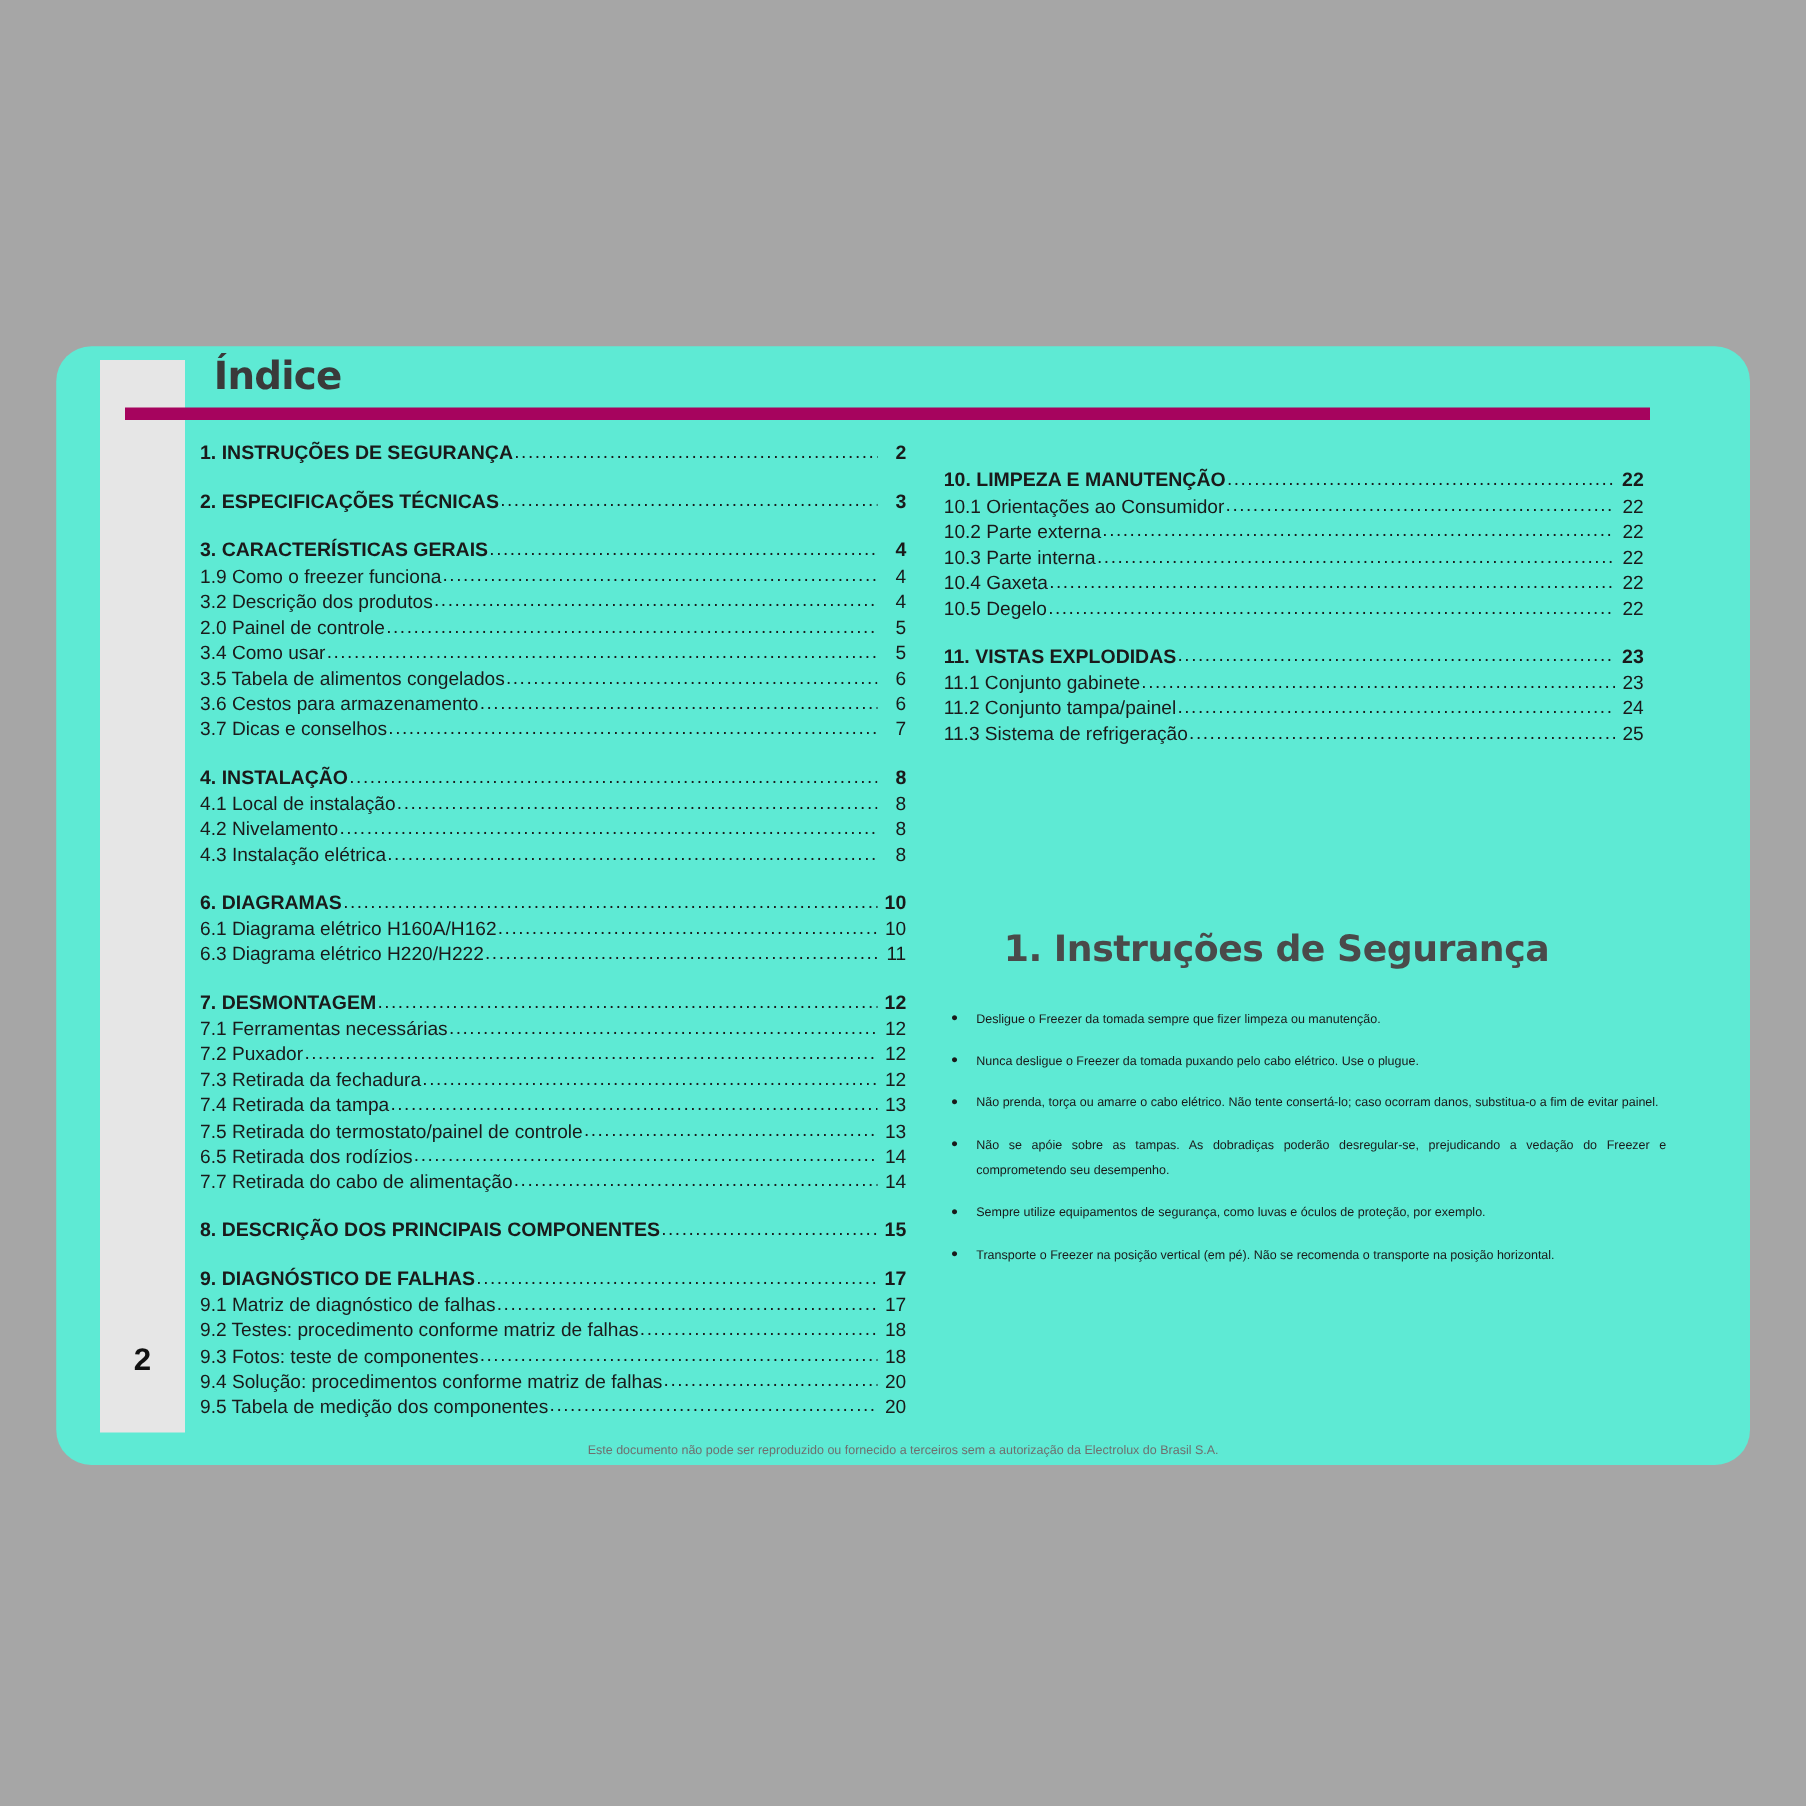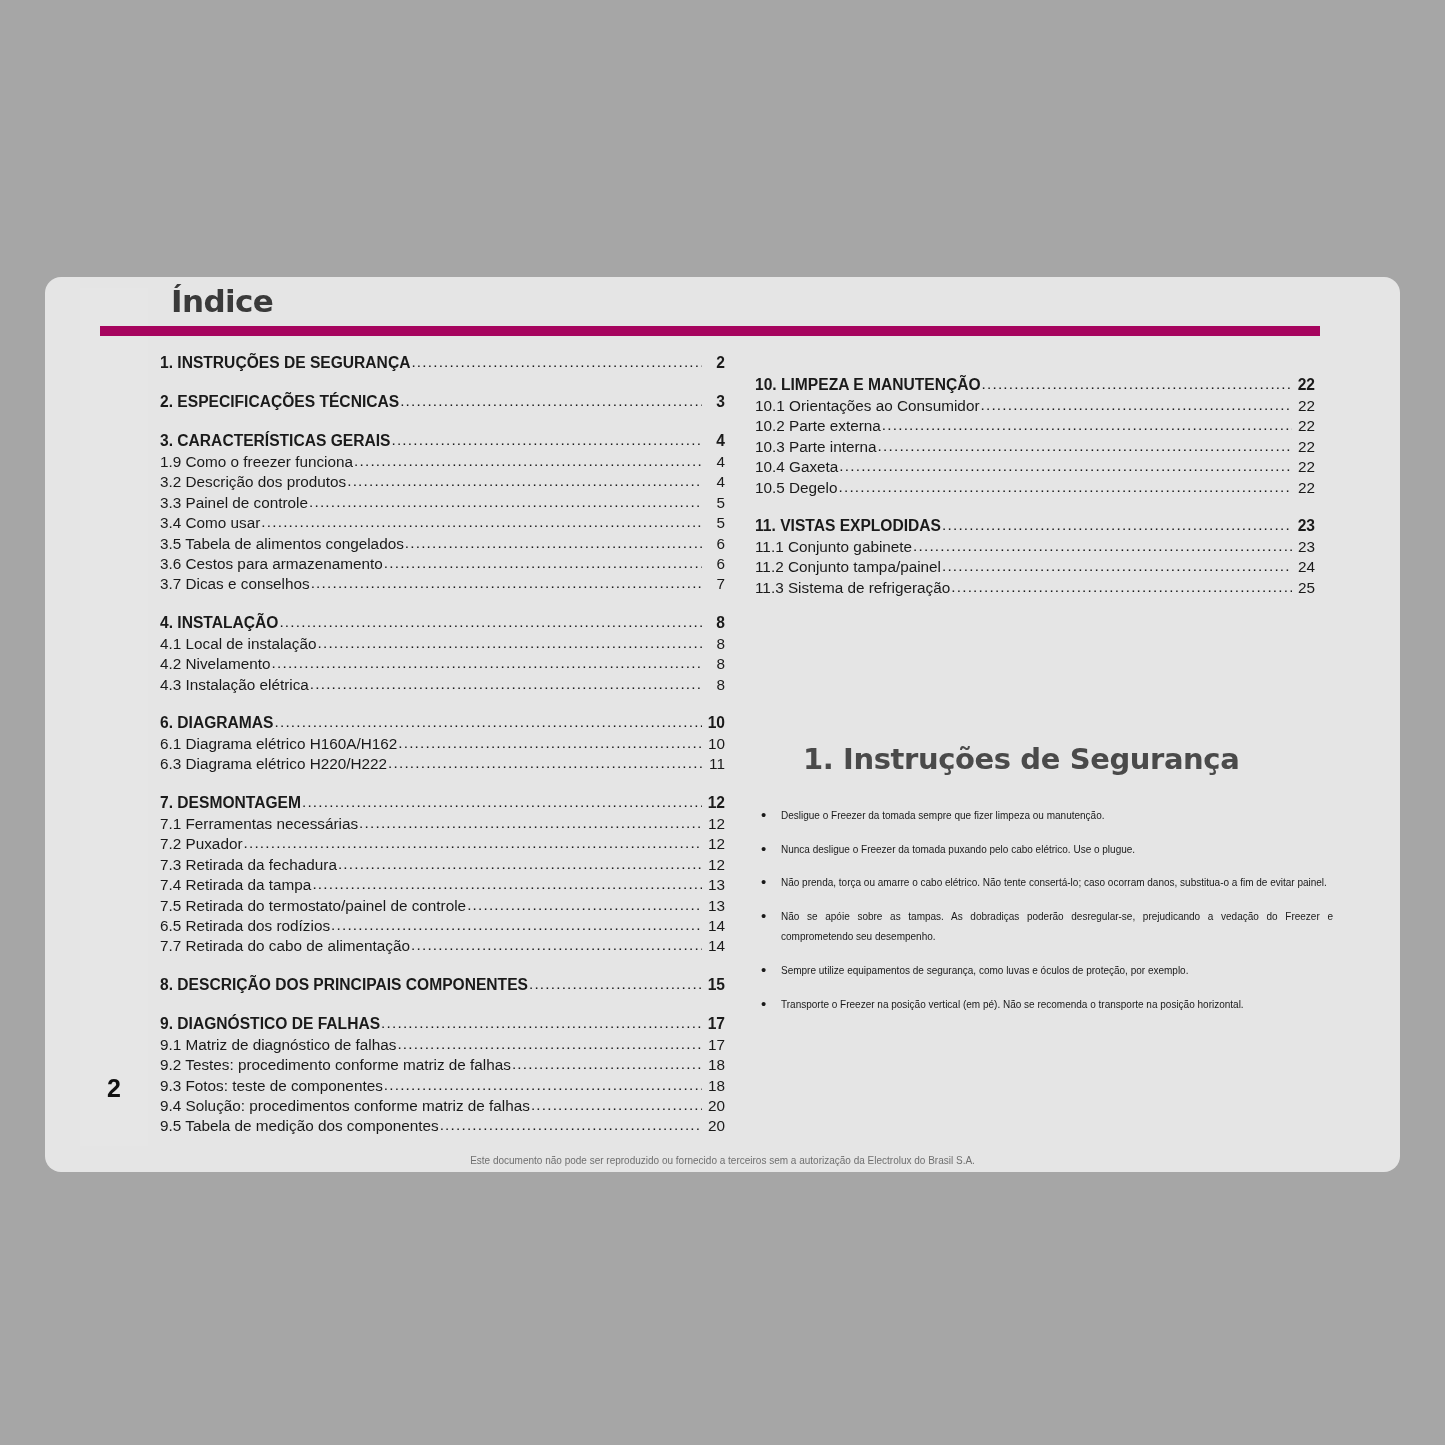"Índice" #page-sheet { background: #e5e5e5 -> #5eead4; border-radius: 16px -> 28px }
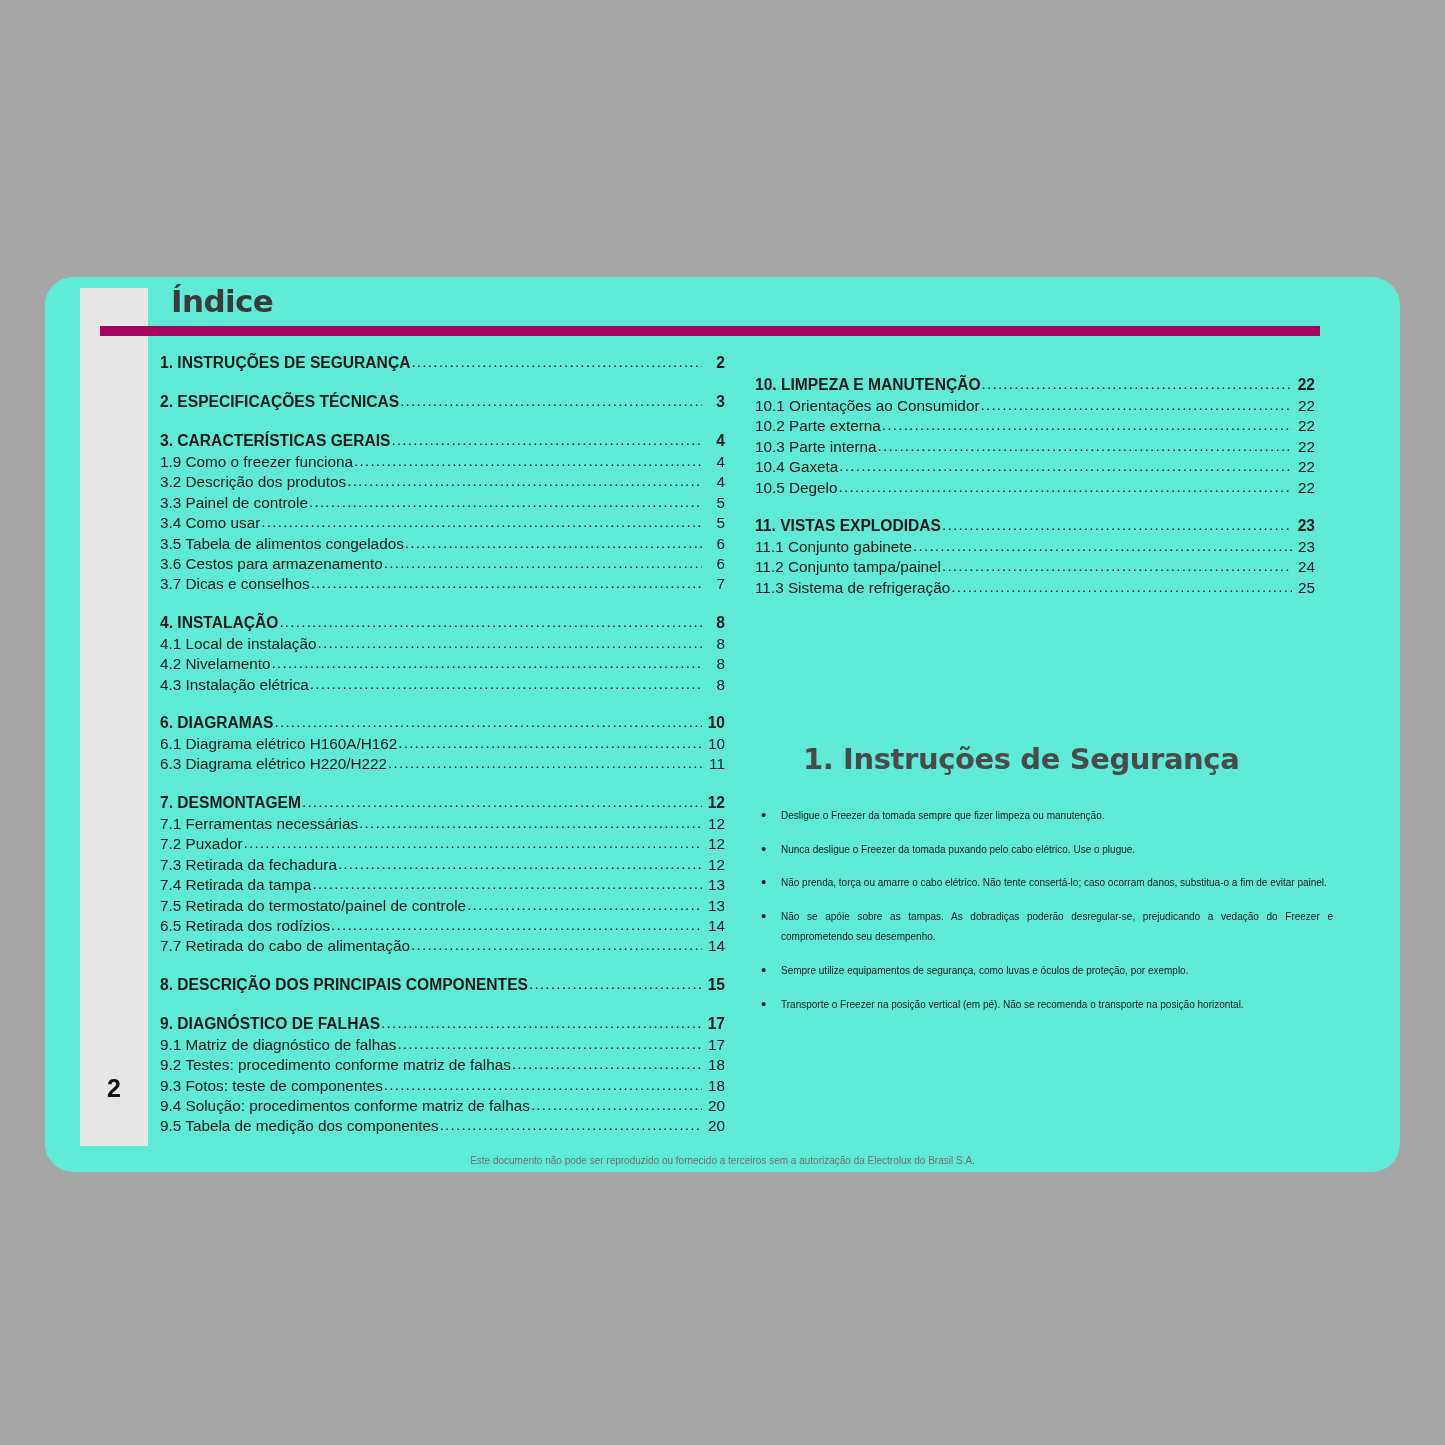"3.3 Painel de controle" span.t-label { text: 3.3 -> 2.0 }
